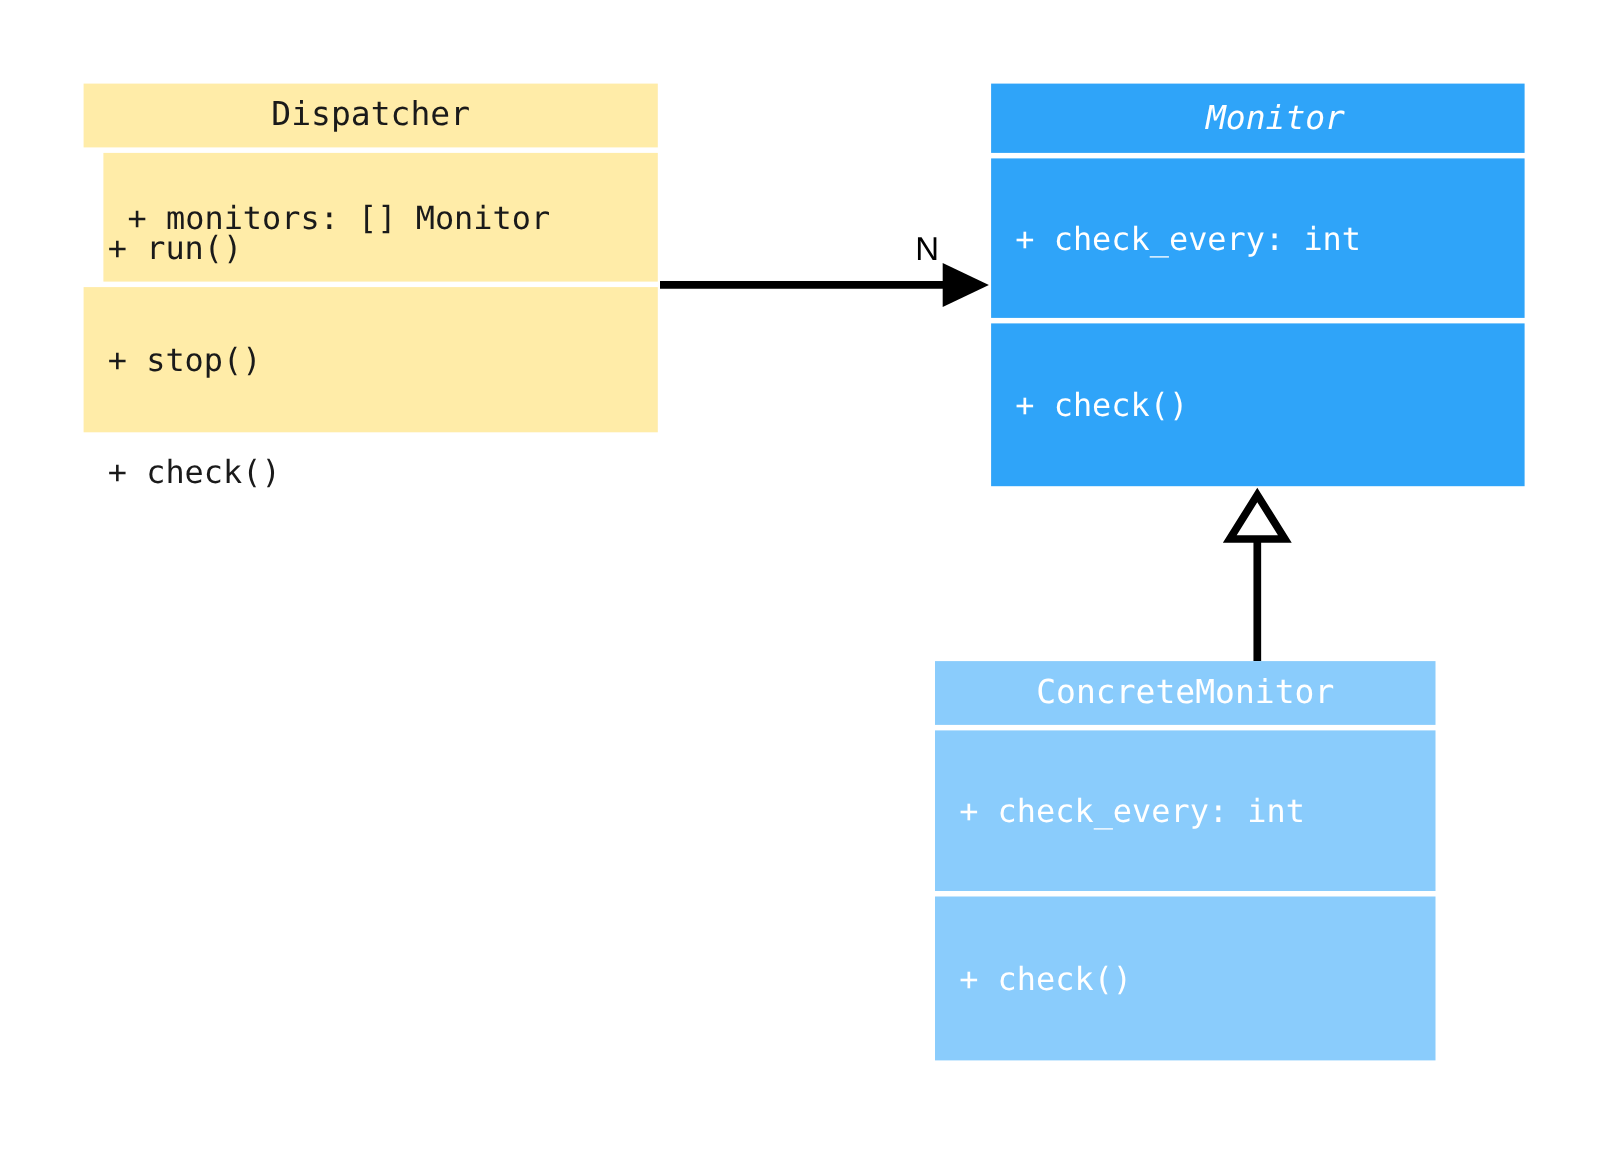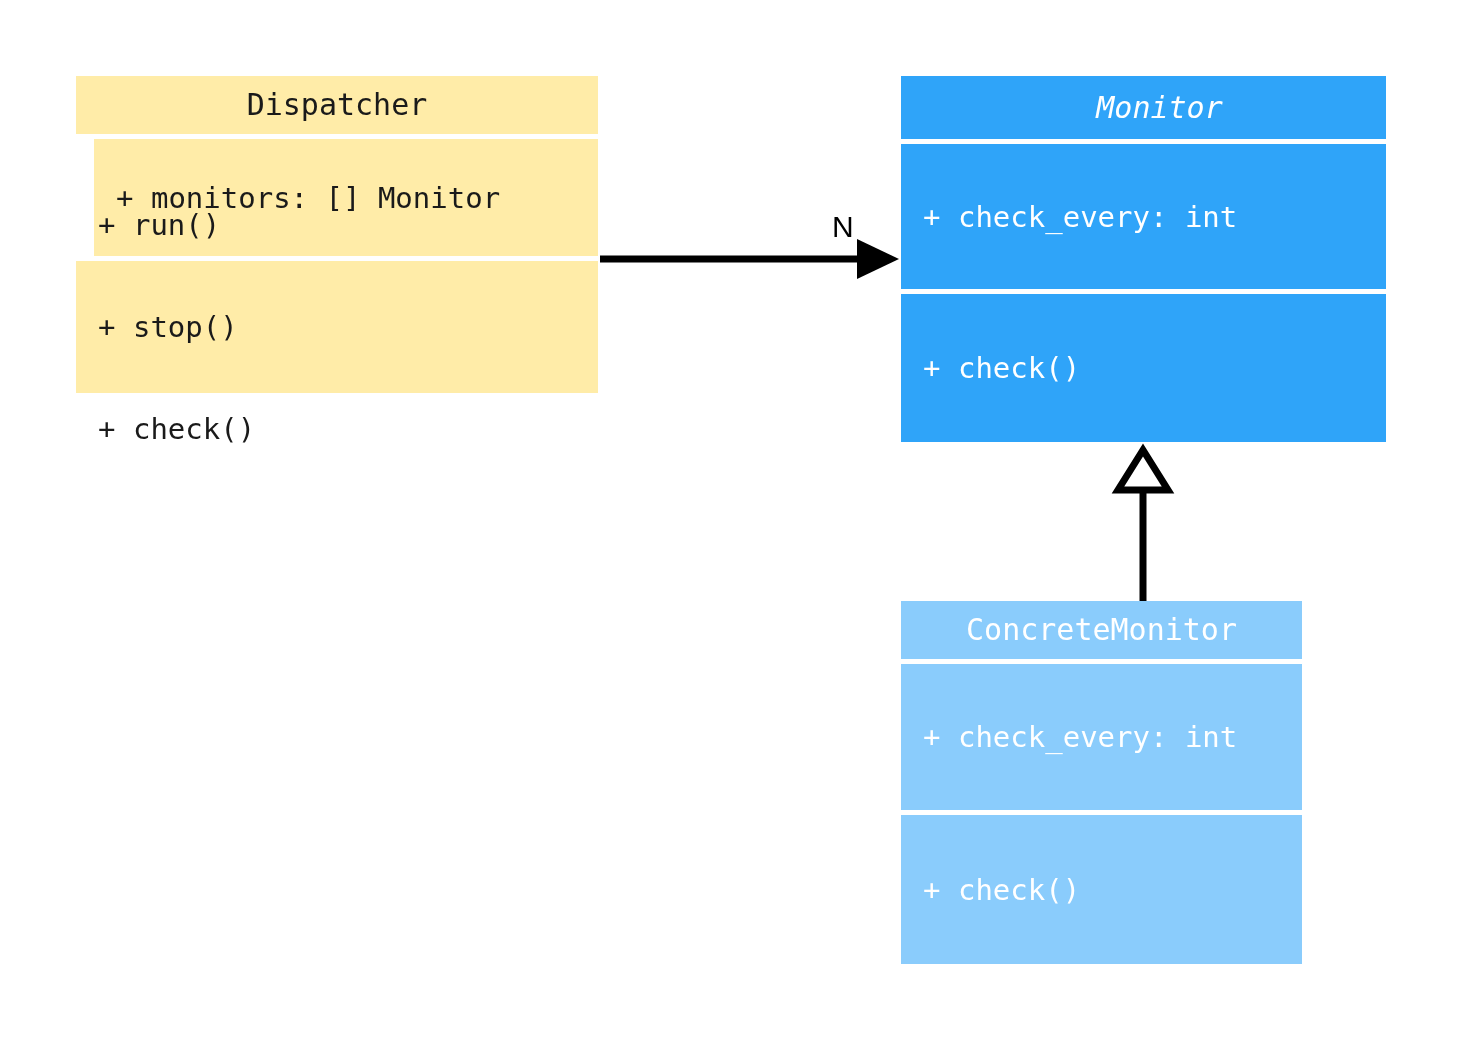"ConcreteMonitor" .box-concrete { left: 901px -> 850px; width: 401px -> 455px }
